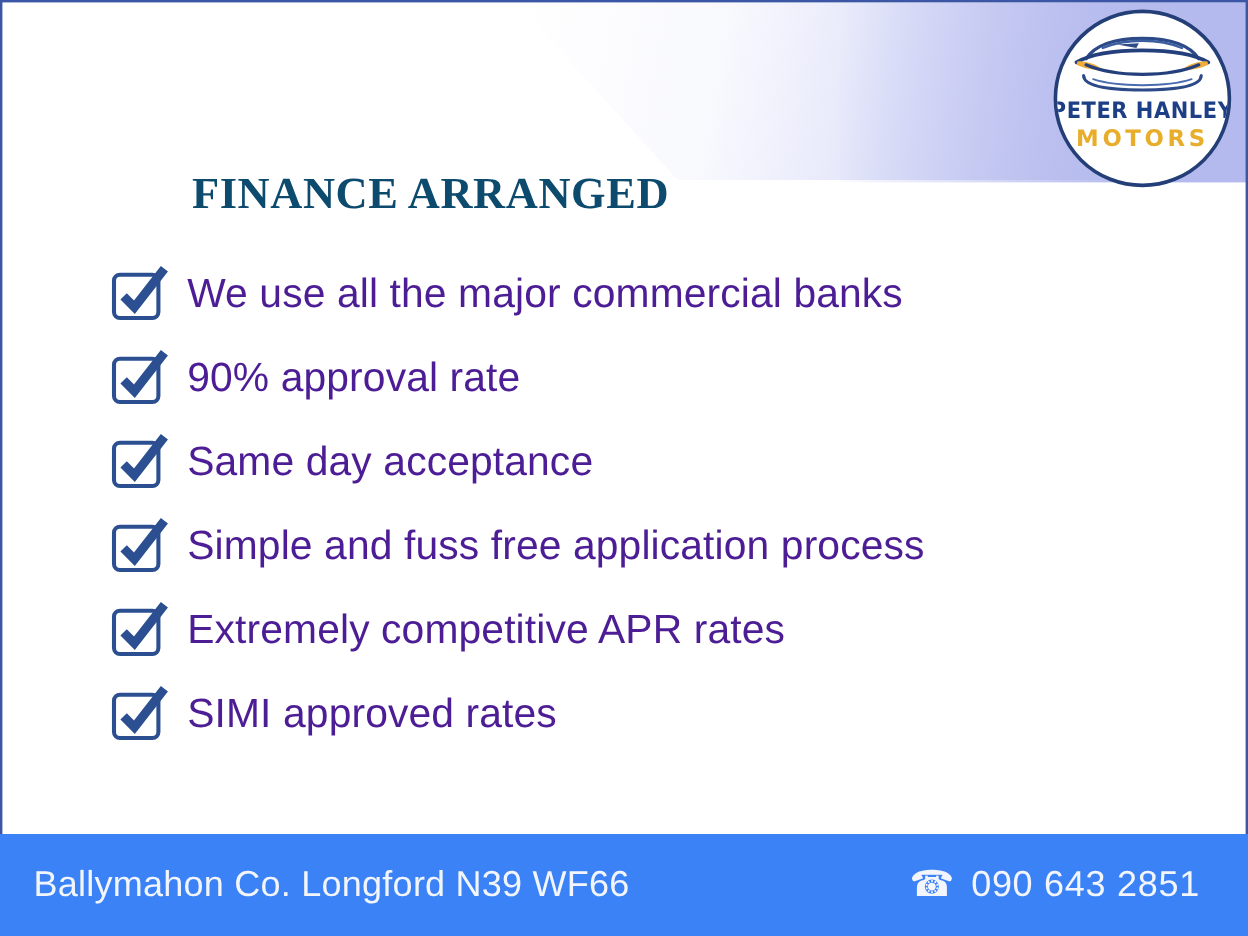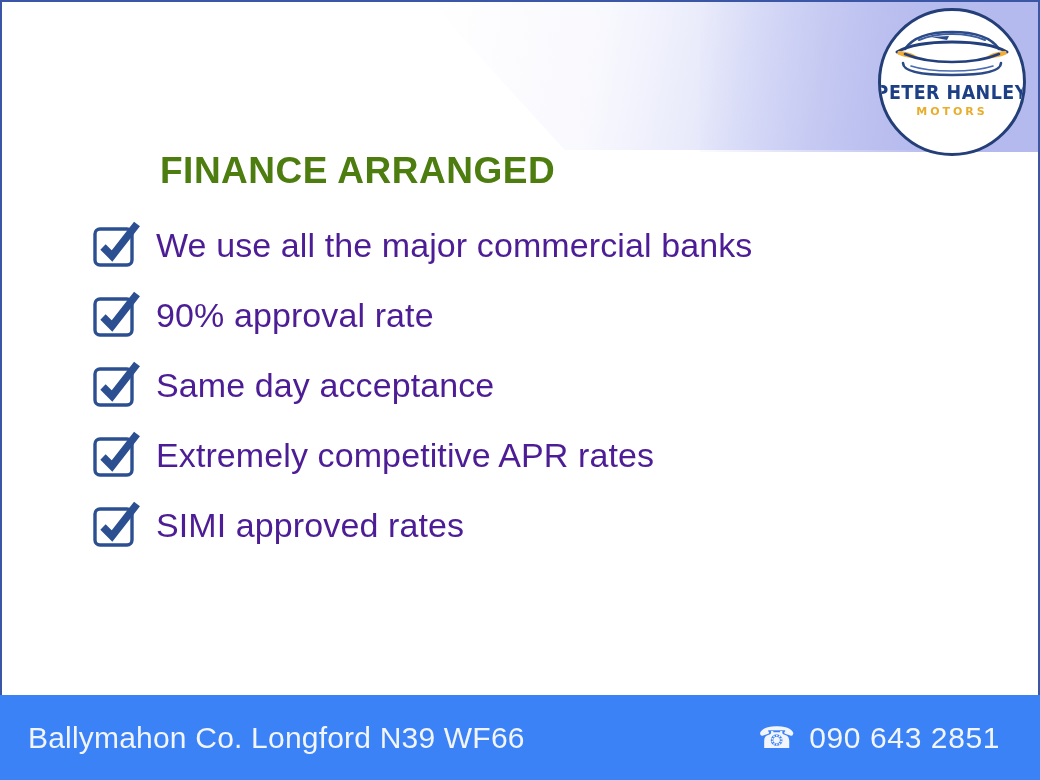"MOTORS" .logo-sub { font-size: 11px -> 19px }
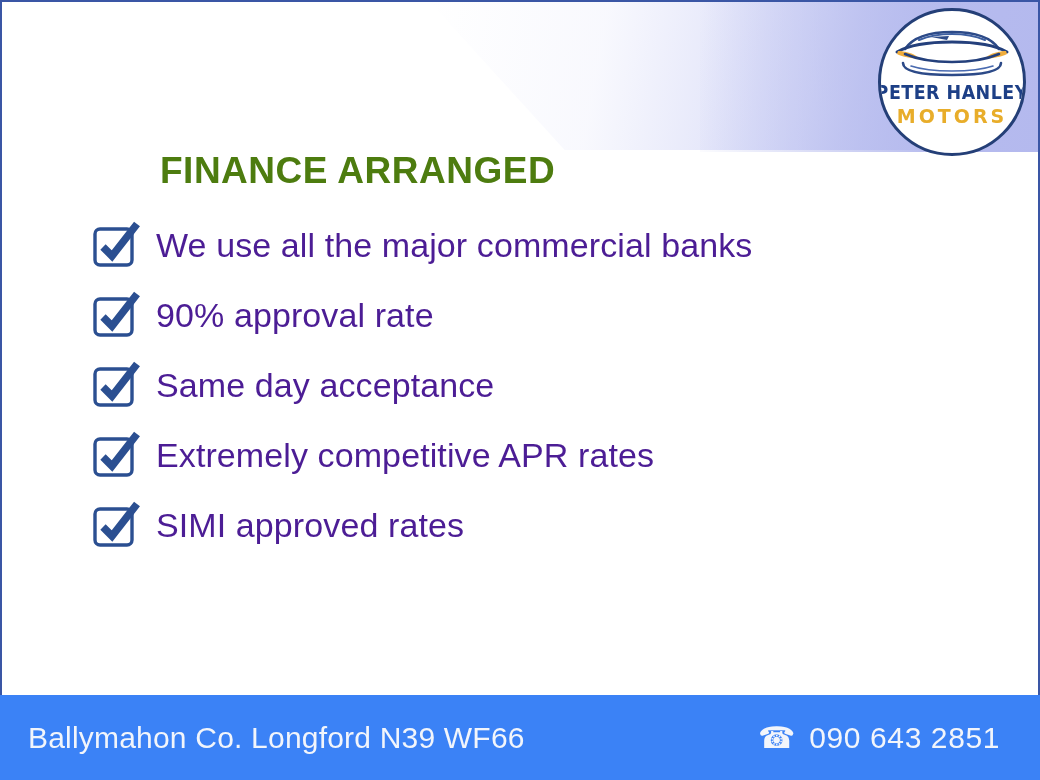"FINANCE ARRANGED" .headline { color: #4d7c0f -> #0c4a6e; font-family: none -> Liberation Serif, serif; top: 150px -> 140px }
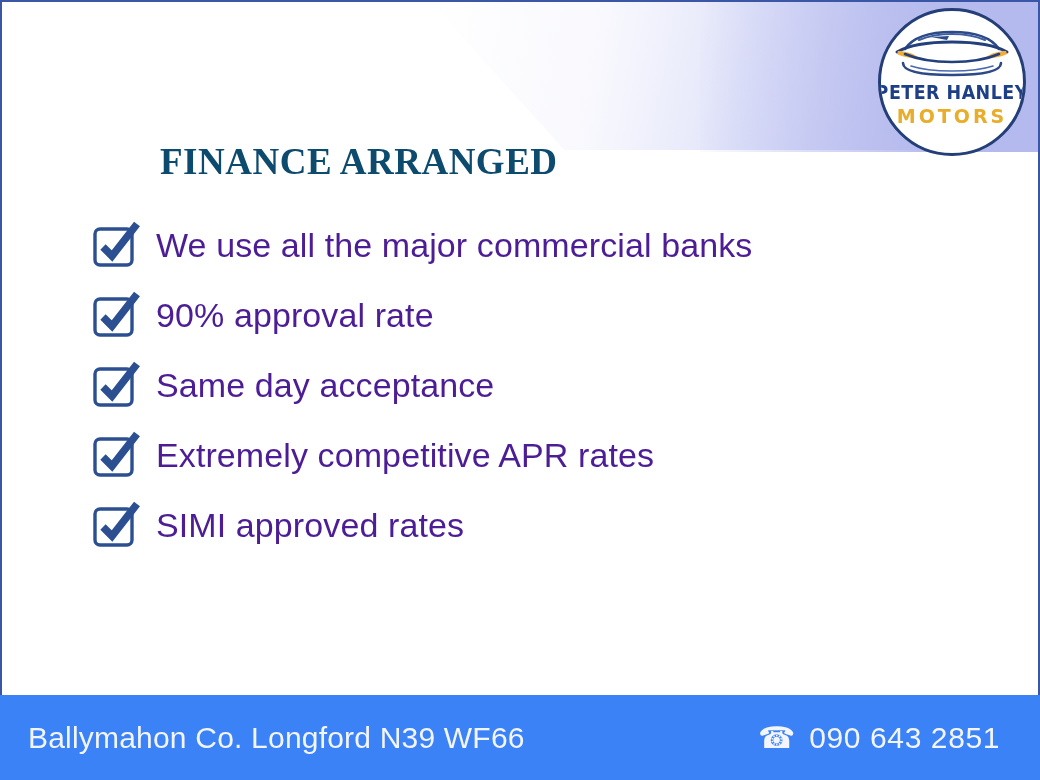"Simple and fuss free application" div.check-row { html: none -> <div> <span> <svg> <rect></rect> <path></path> </svg> </span> <span>Simple and fuss free application process</span> </div> }
